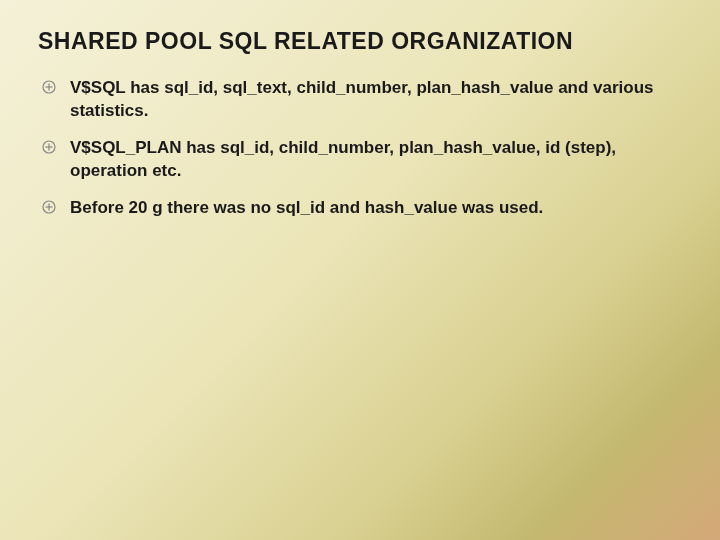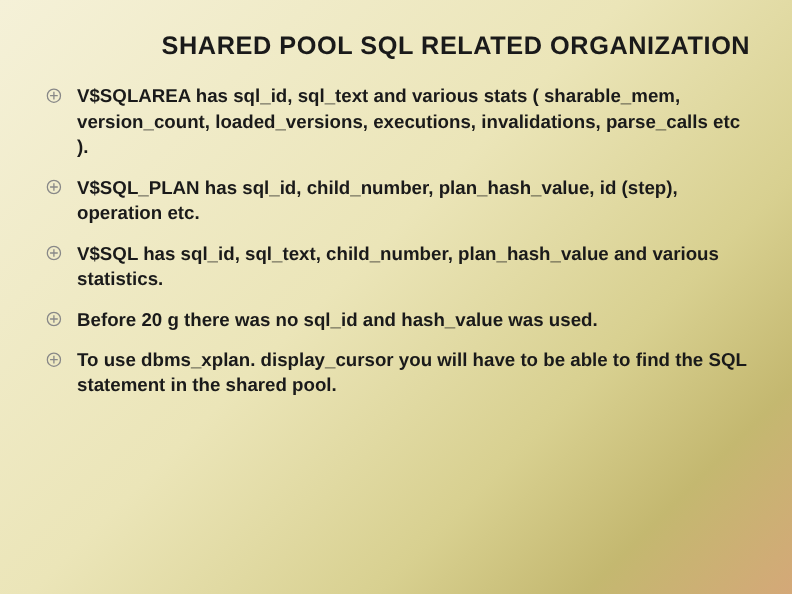"SHARED POOL SQL RELATED ORGANIZATION" .title { text-align: right -> none }
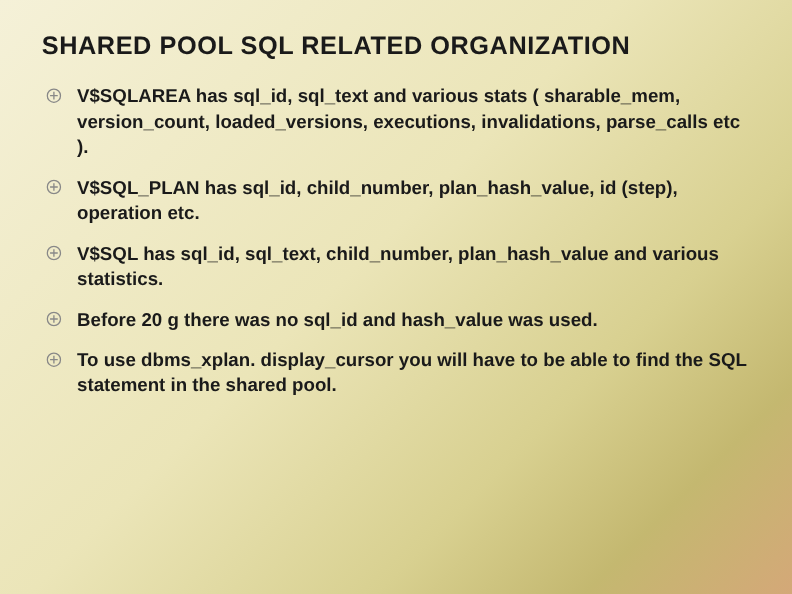"V$SQLAREA has sql_id, sql_text and" li.bullet-item { html: <li> <span> <svg> <circle></circle> <line></line> <line></line> </svg> </span> <span>V$SQLAREA has sql_id, sql_text and various stats ( sharable_mem, version_count, loaded_versions, executions, invalidations, parse_calls etc ).</span> </li> -> none }
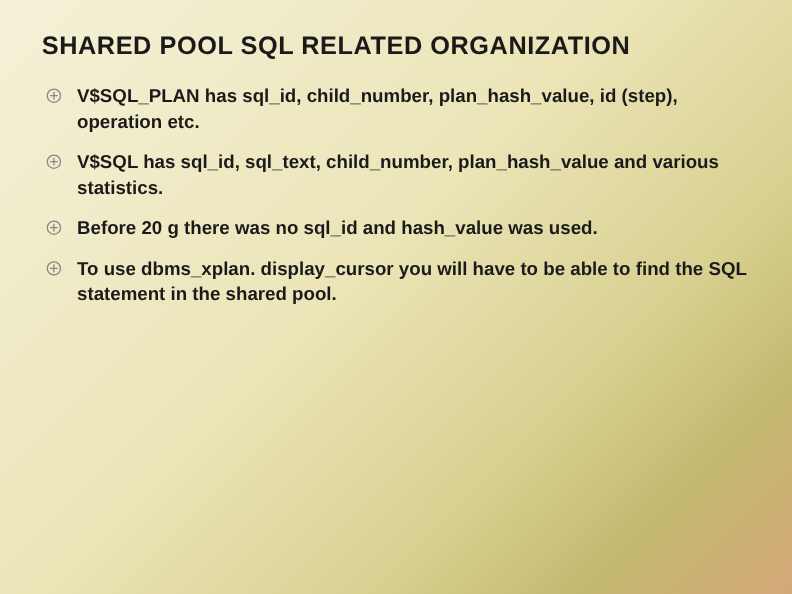"V$SQL_PLAN has sql_id, child_number," li.bullet-item { order: before "V$SQL has sql_id, sql_text," -> after "V$SQL has sql_id, sql_text," }
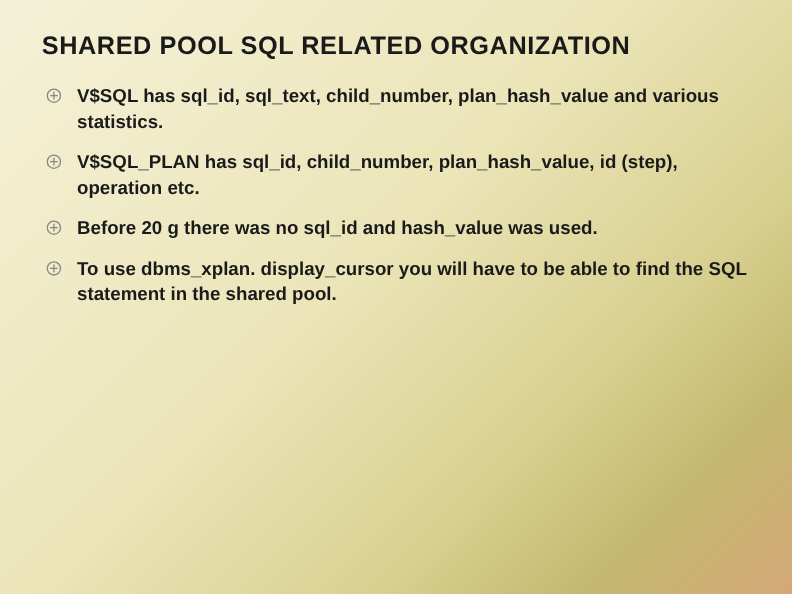"To use dbms_xplan. display_cursor you" li.bullet-item { html: <li> <span> <svg> <circle></circle> <line></line> <line></line> </svg> </span> <span>To use dbms_xplan. display_cursor you will have to be able to find the SQL statement in the shared pool.</span> </li> -> none }
